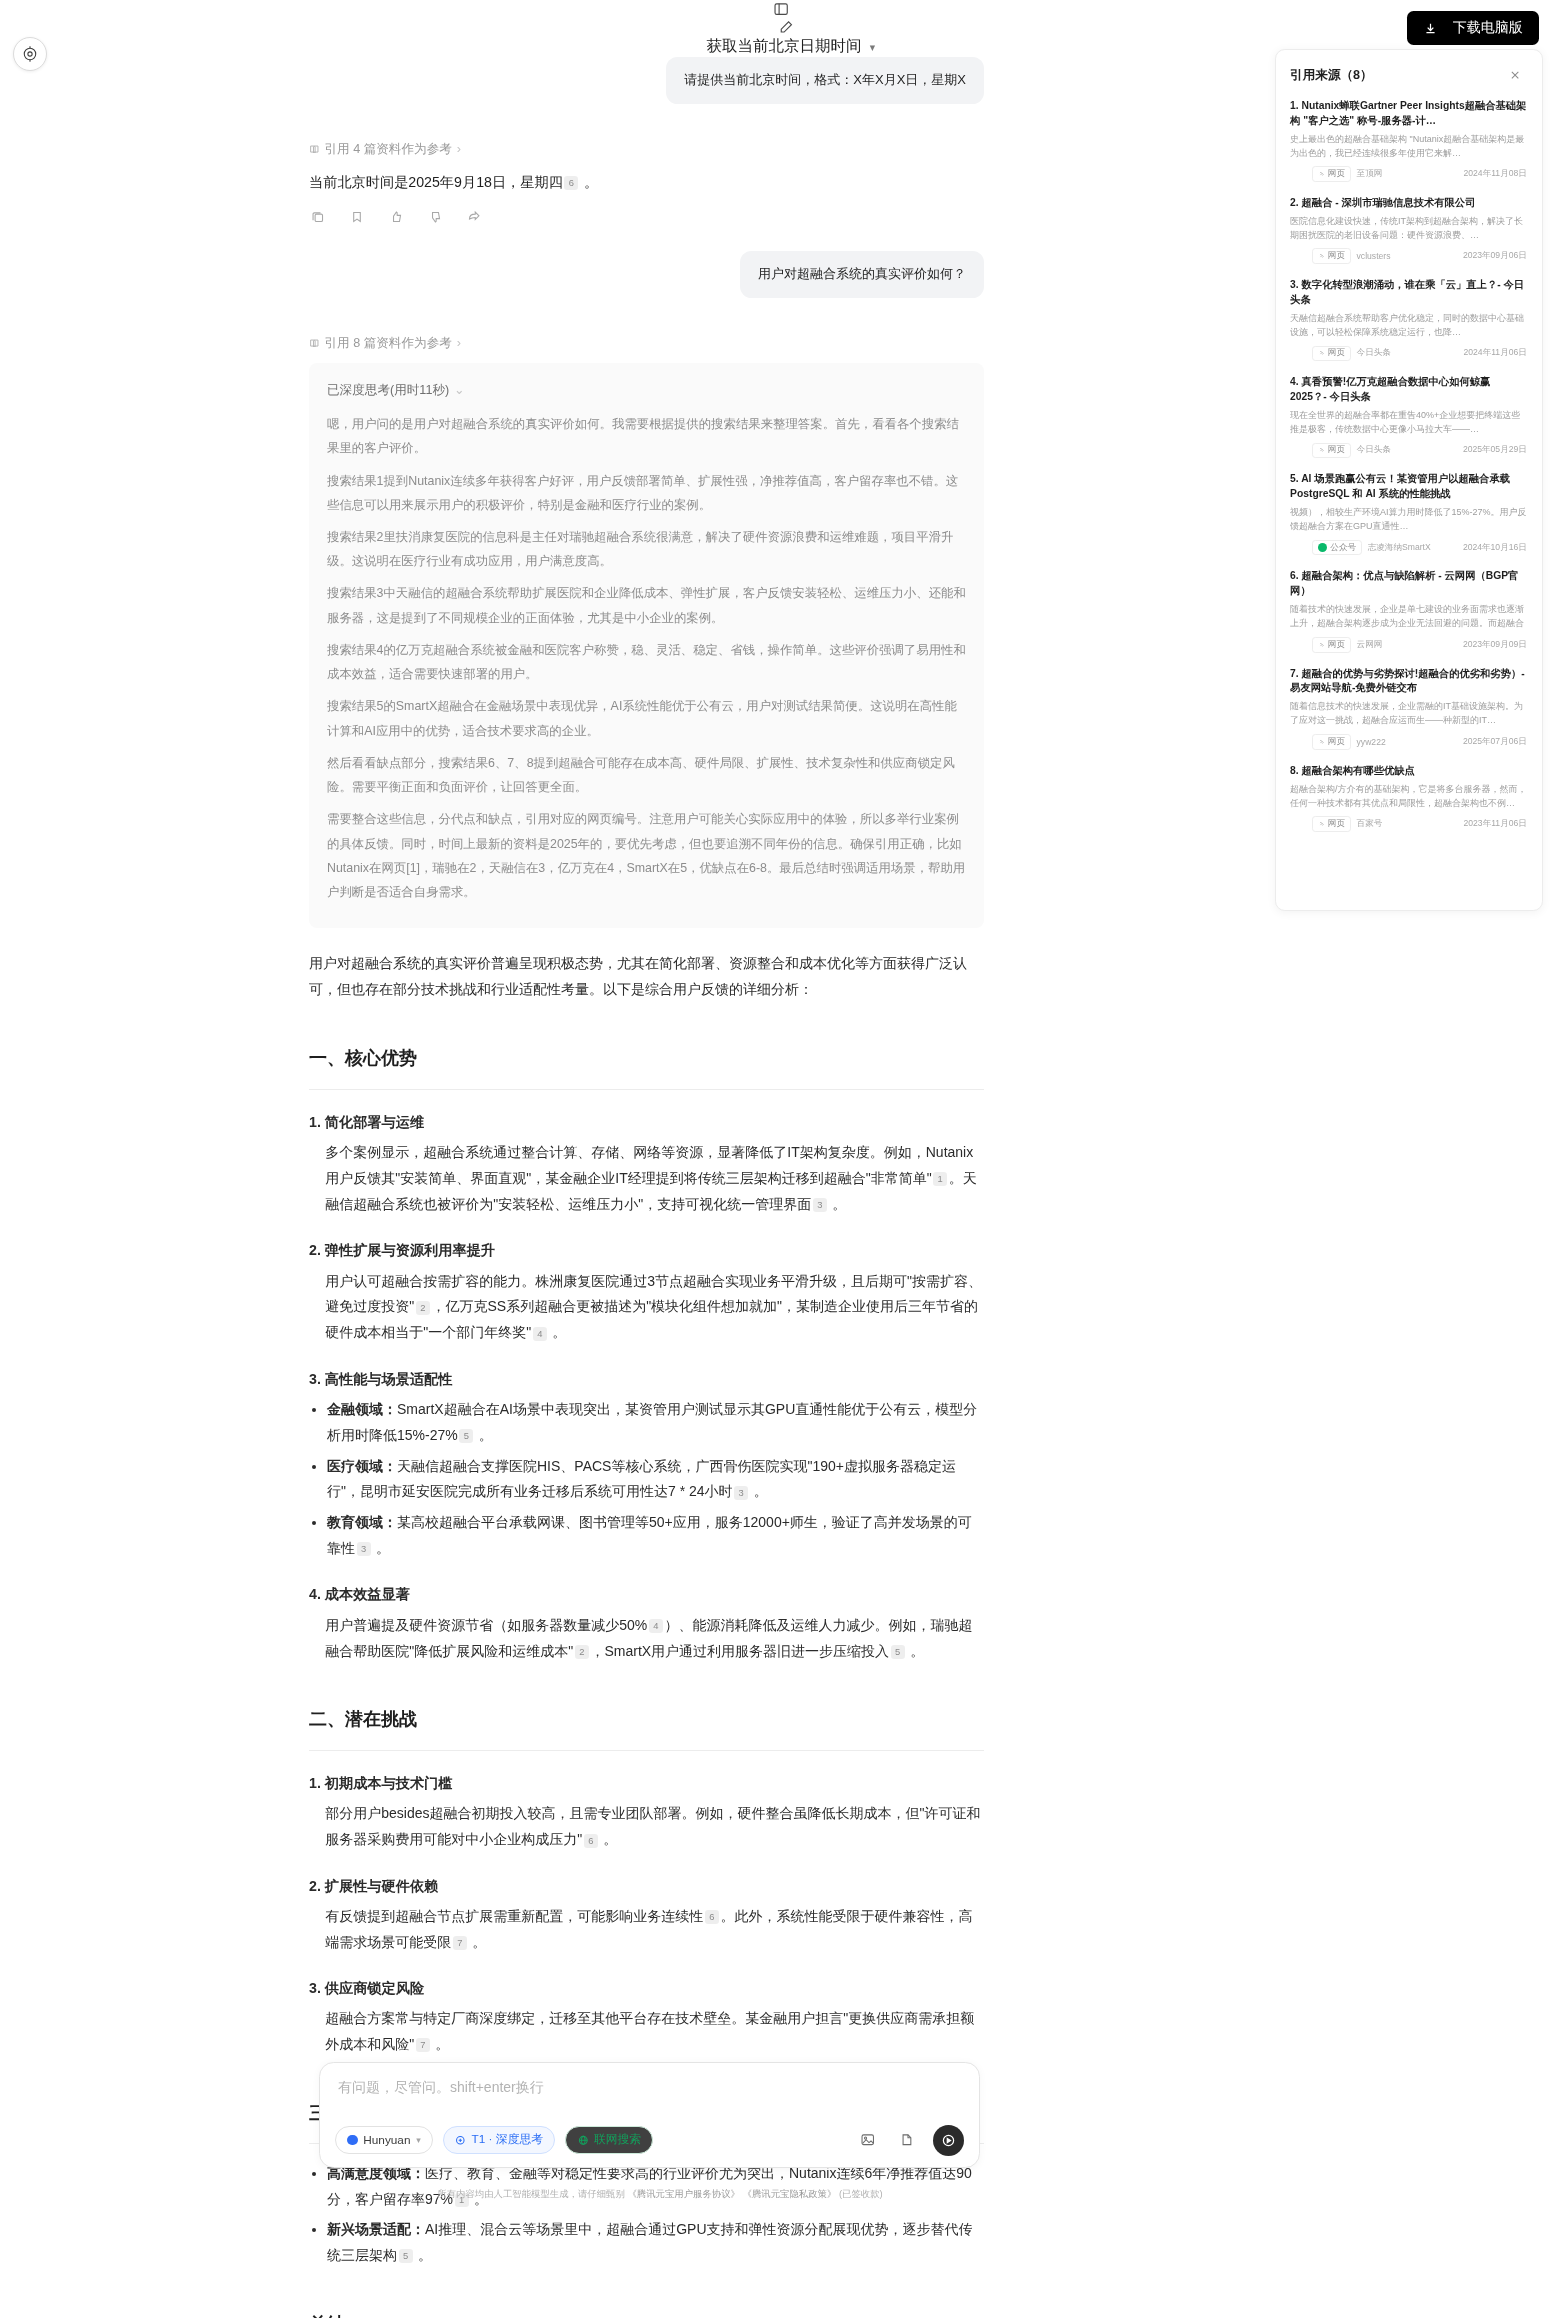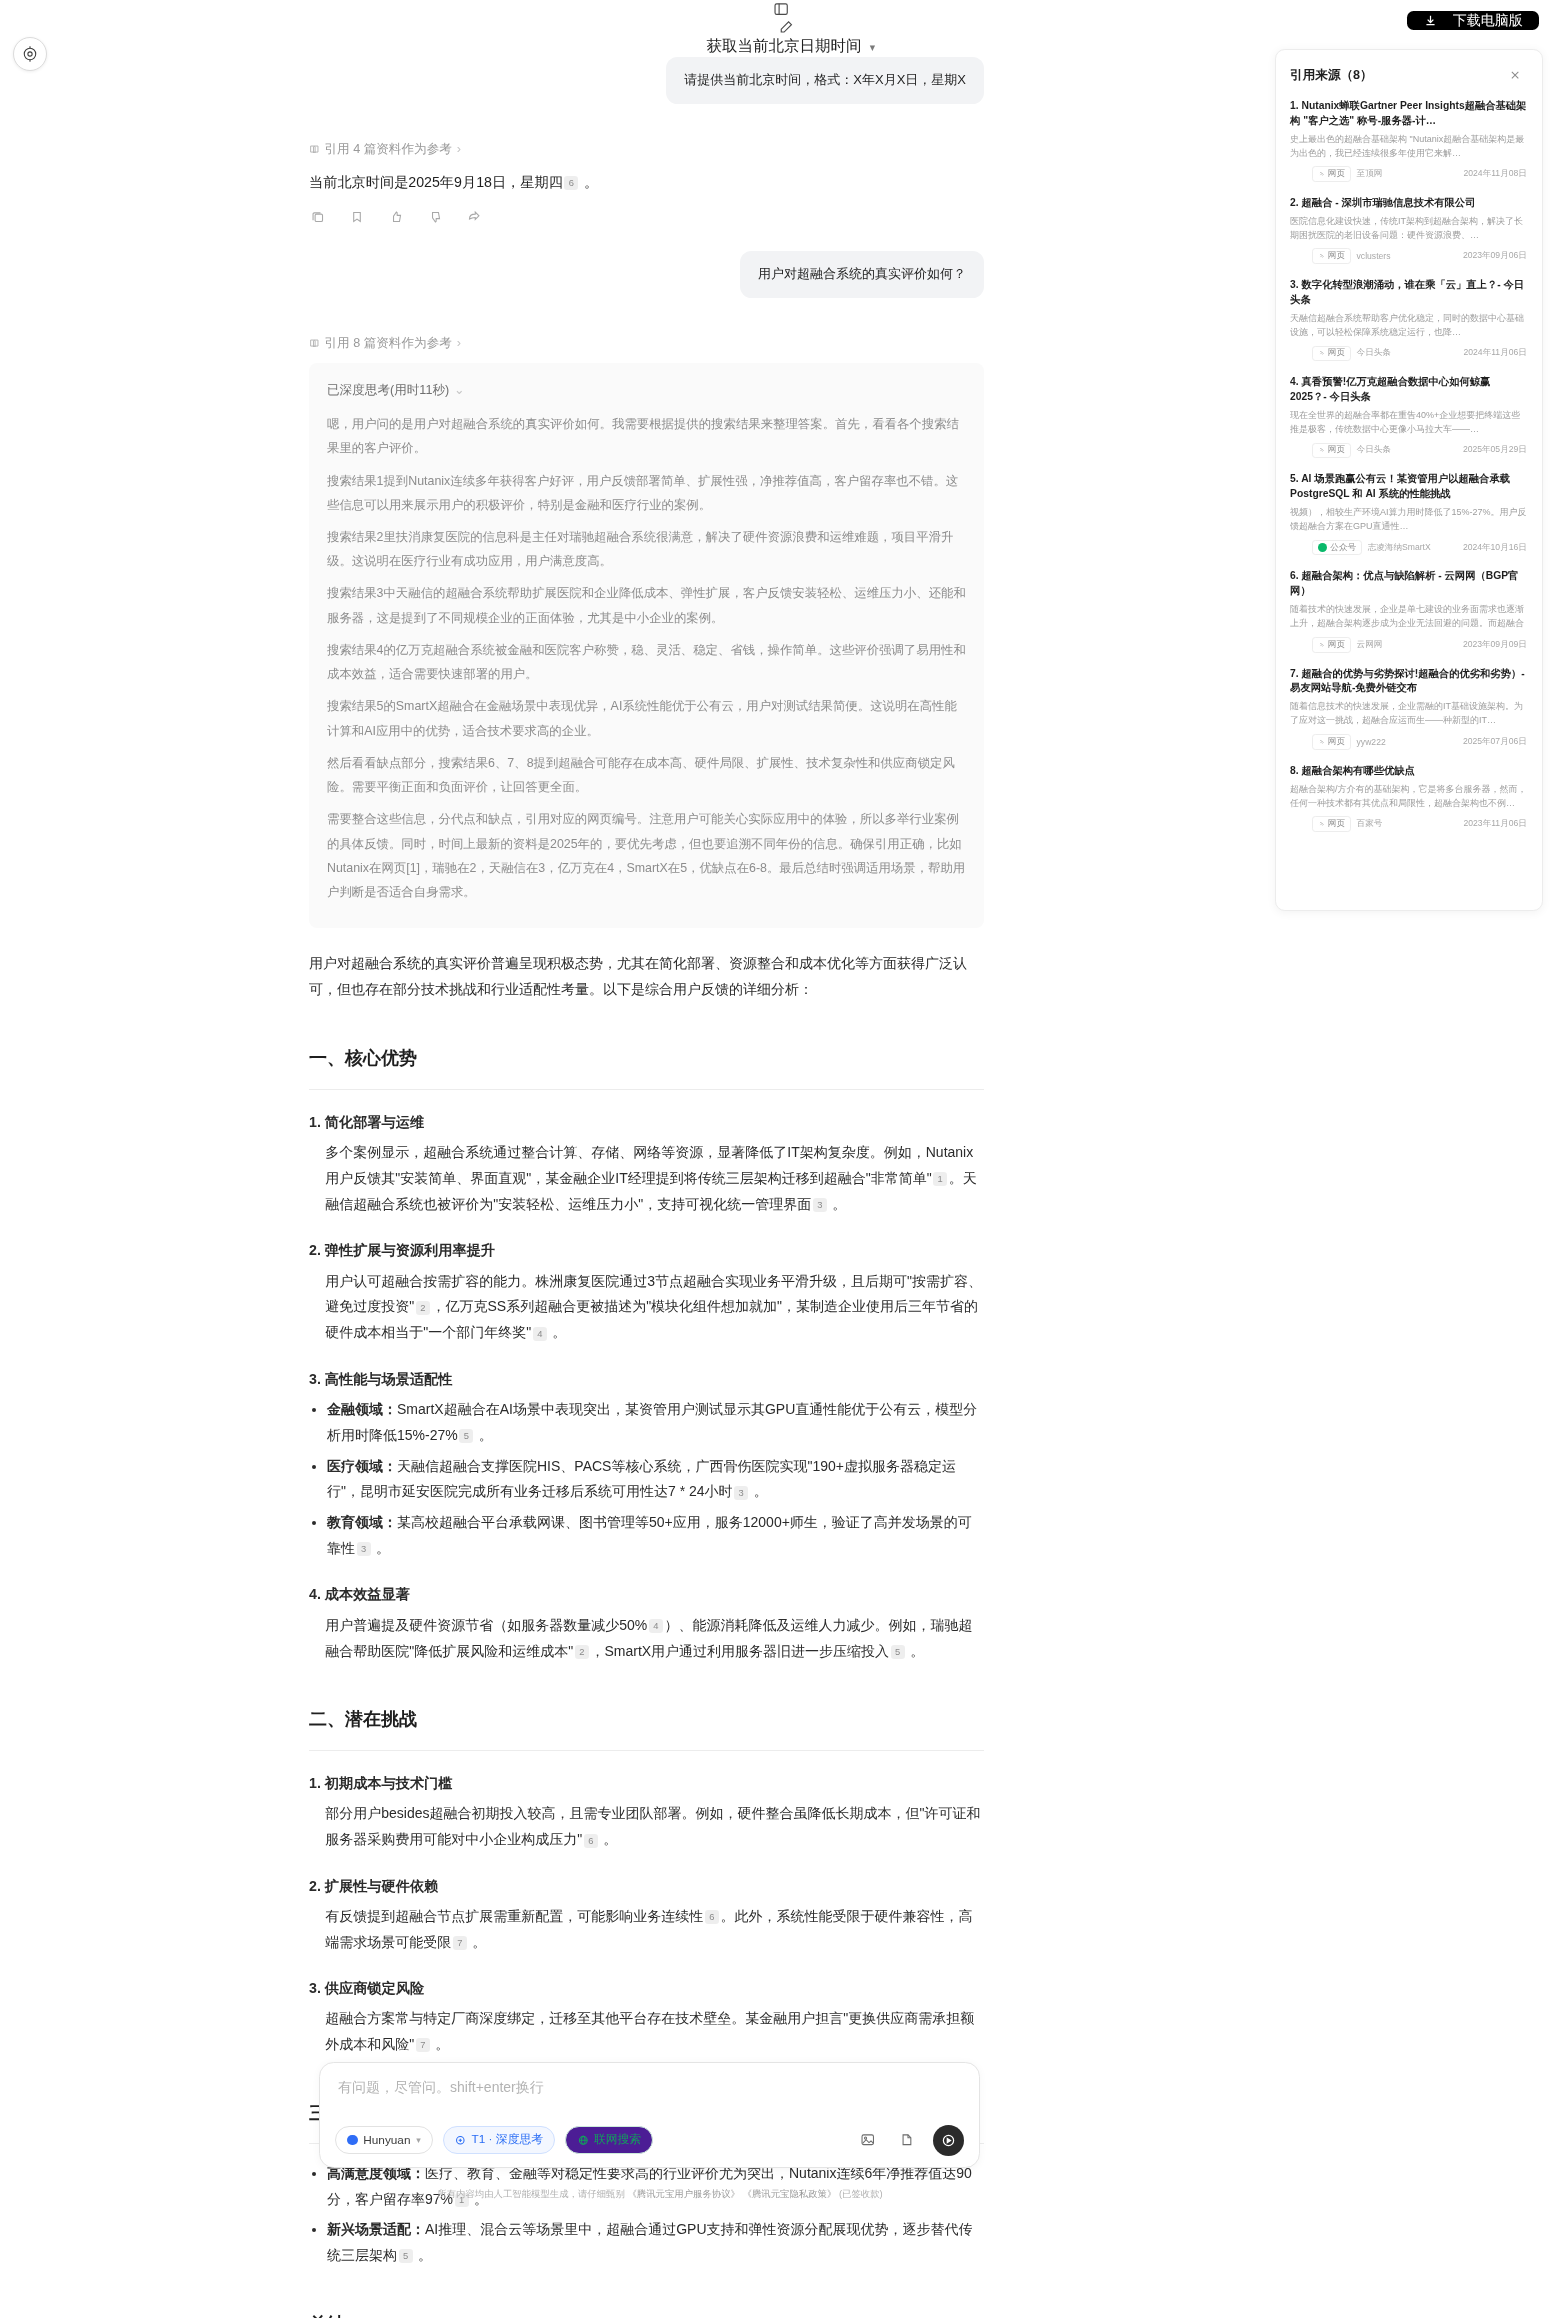"下载电脑版" .download-btn { height: 19px -> 34px }
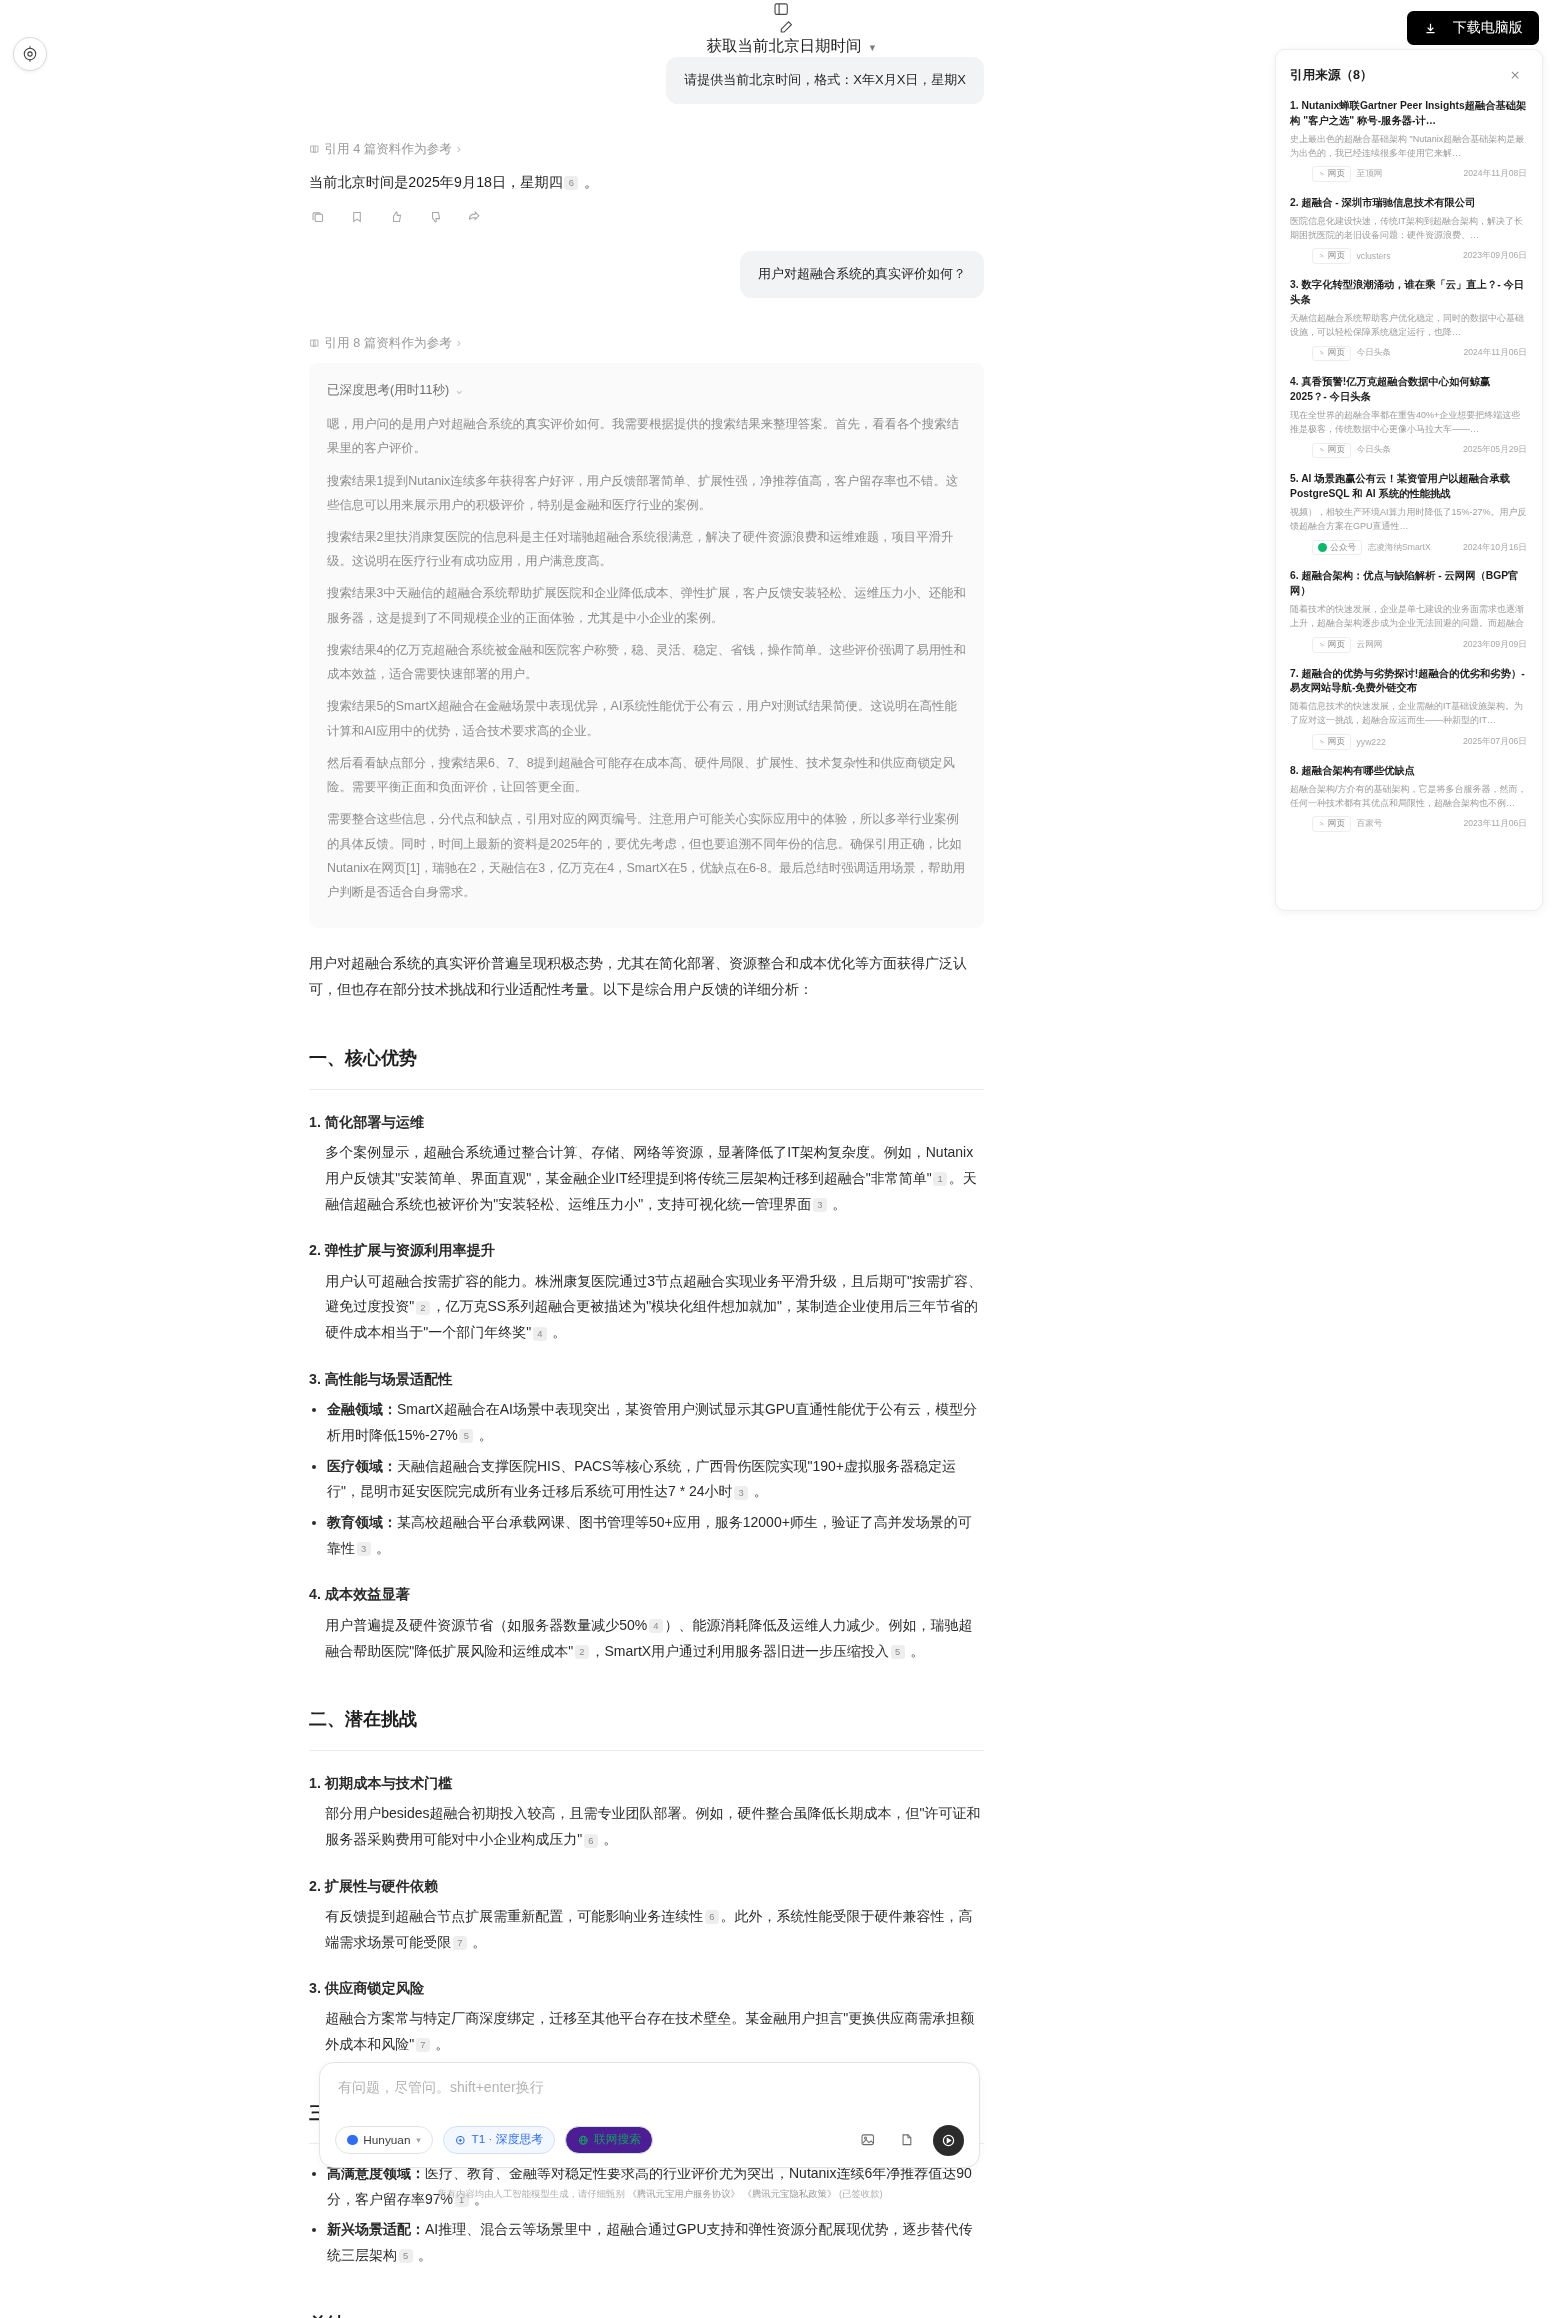"联网搜索" .pill.green { background: #4c1d95 -> #404040 }
